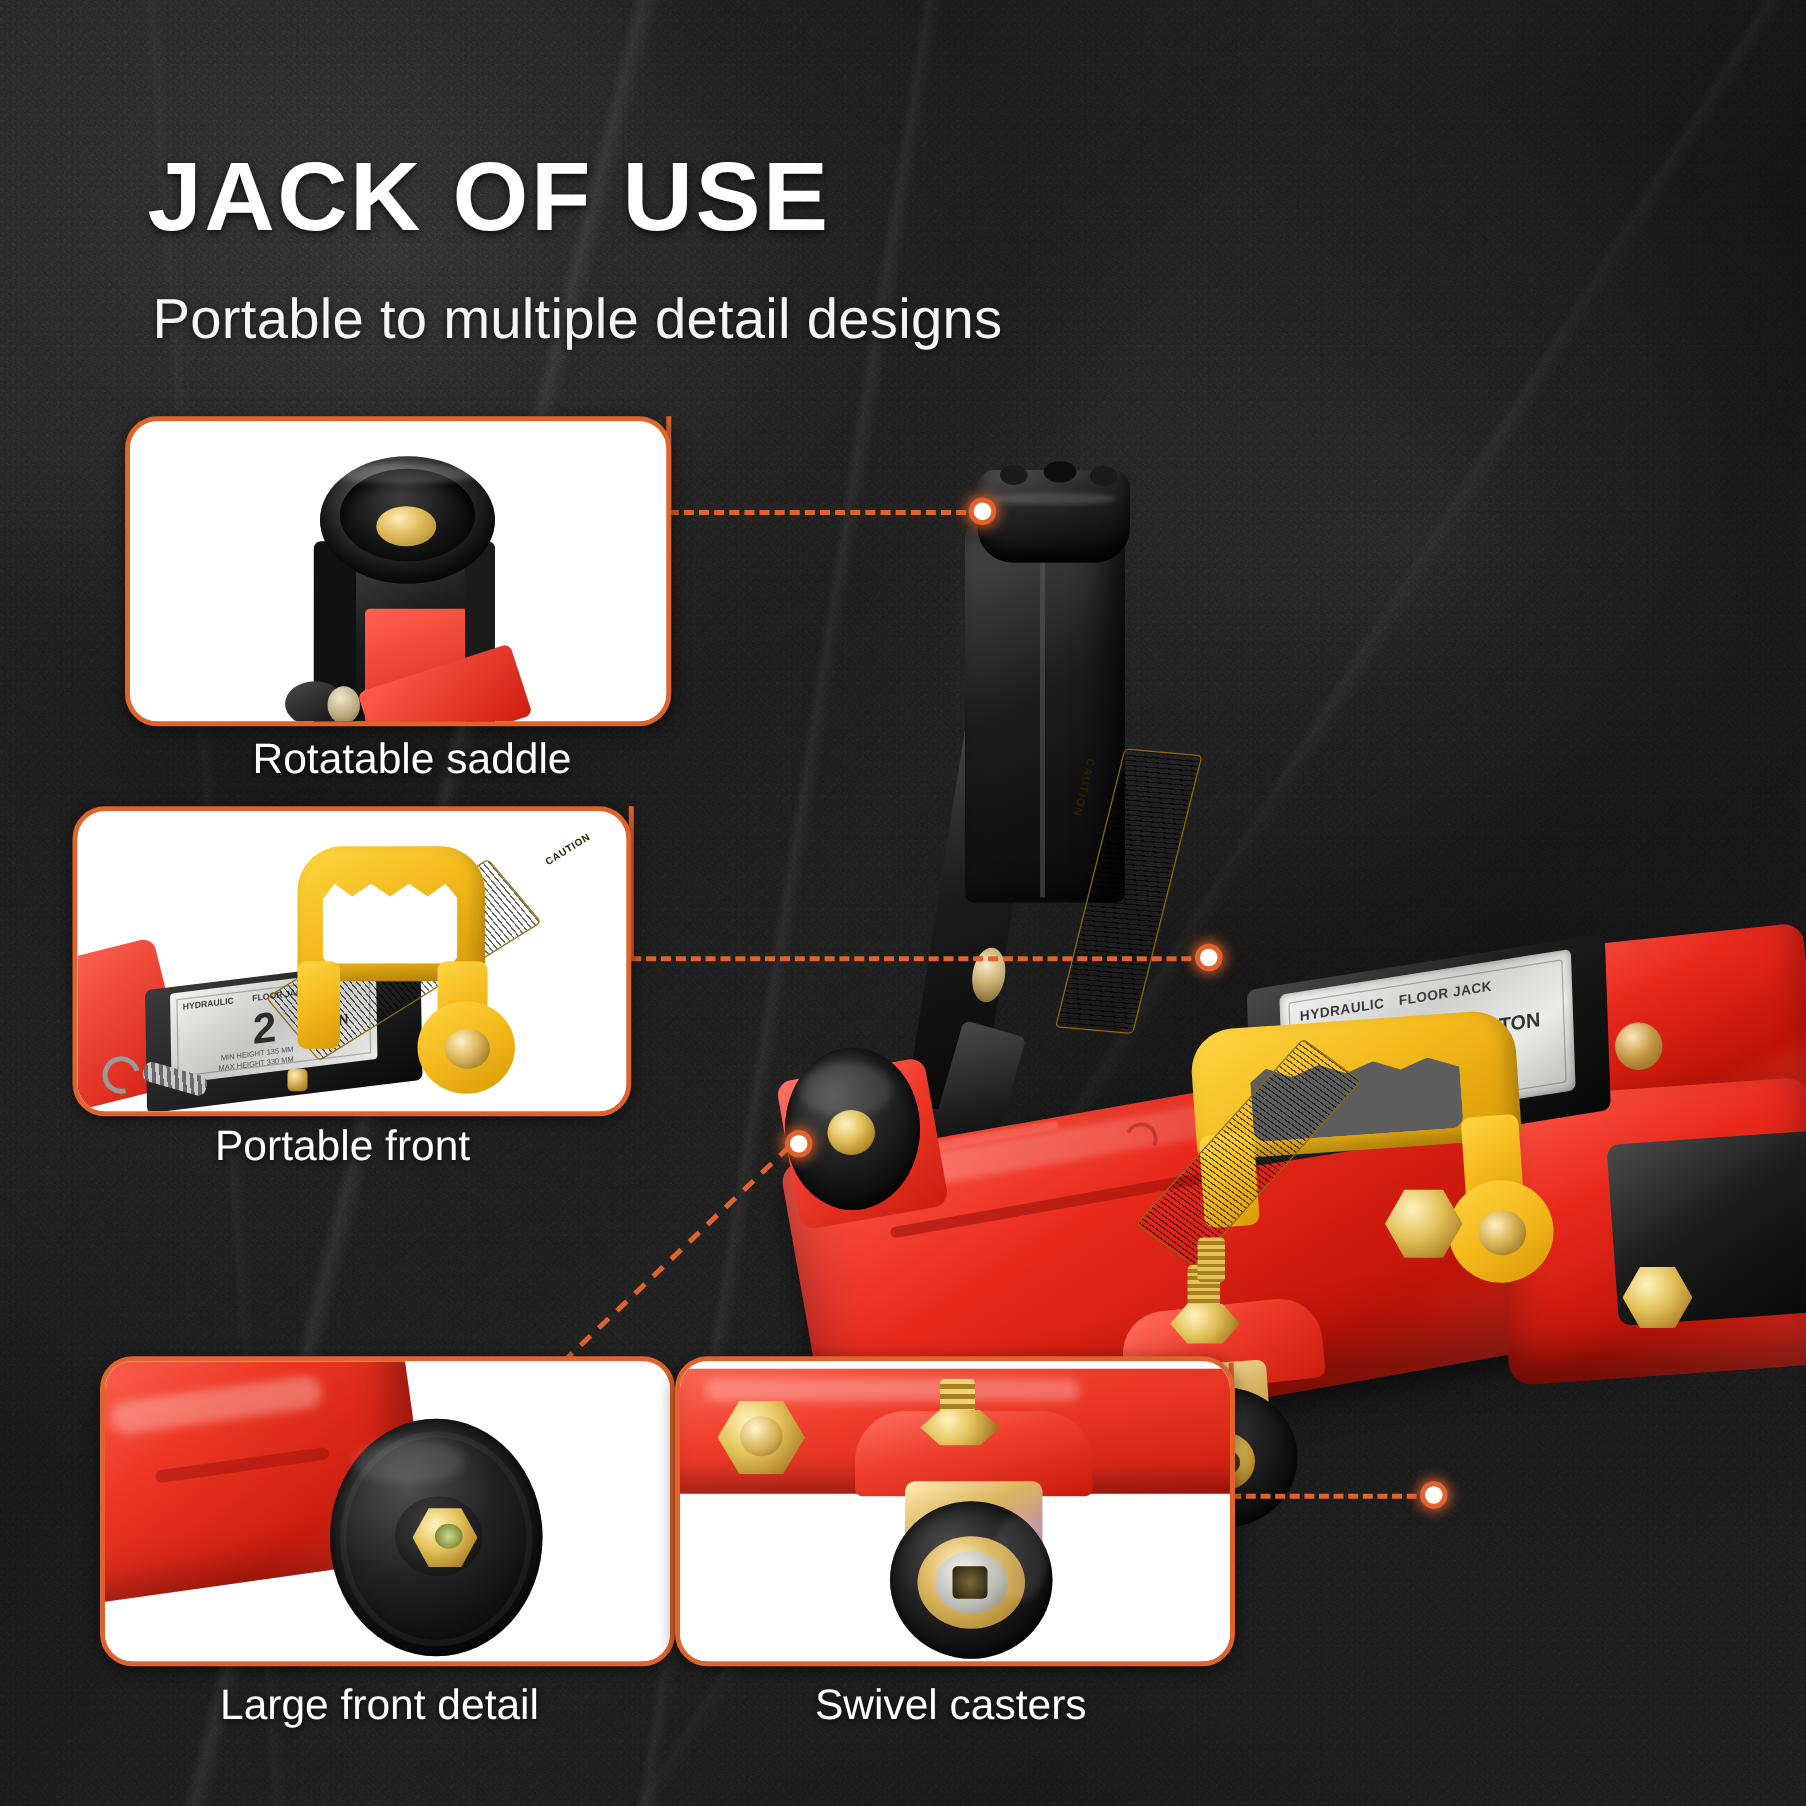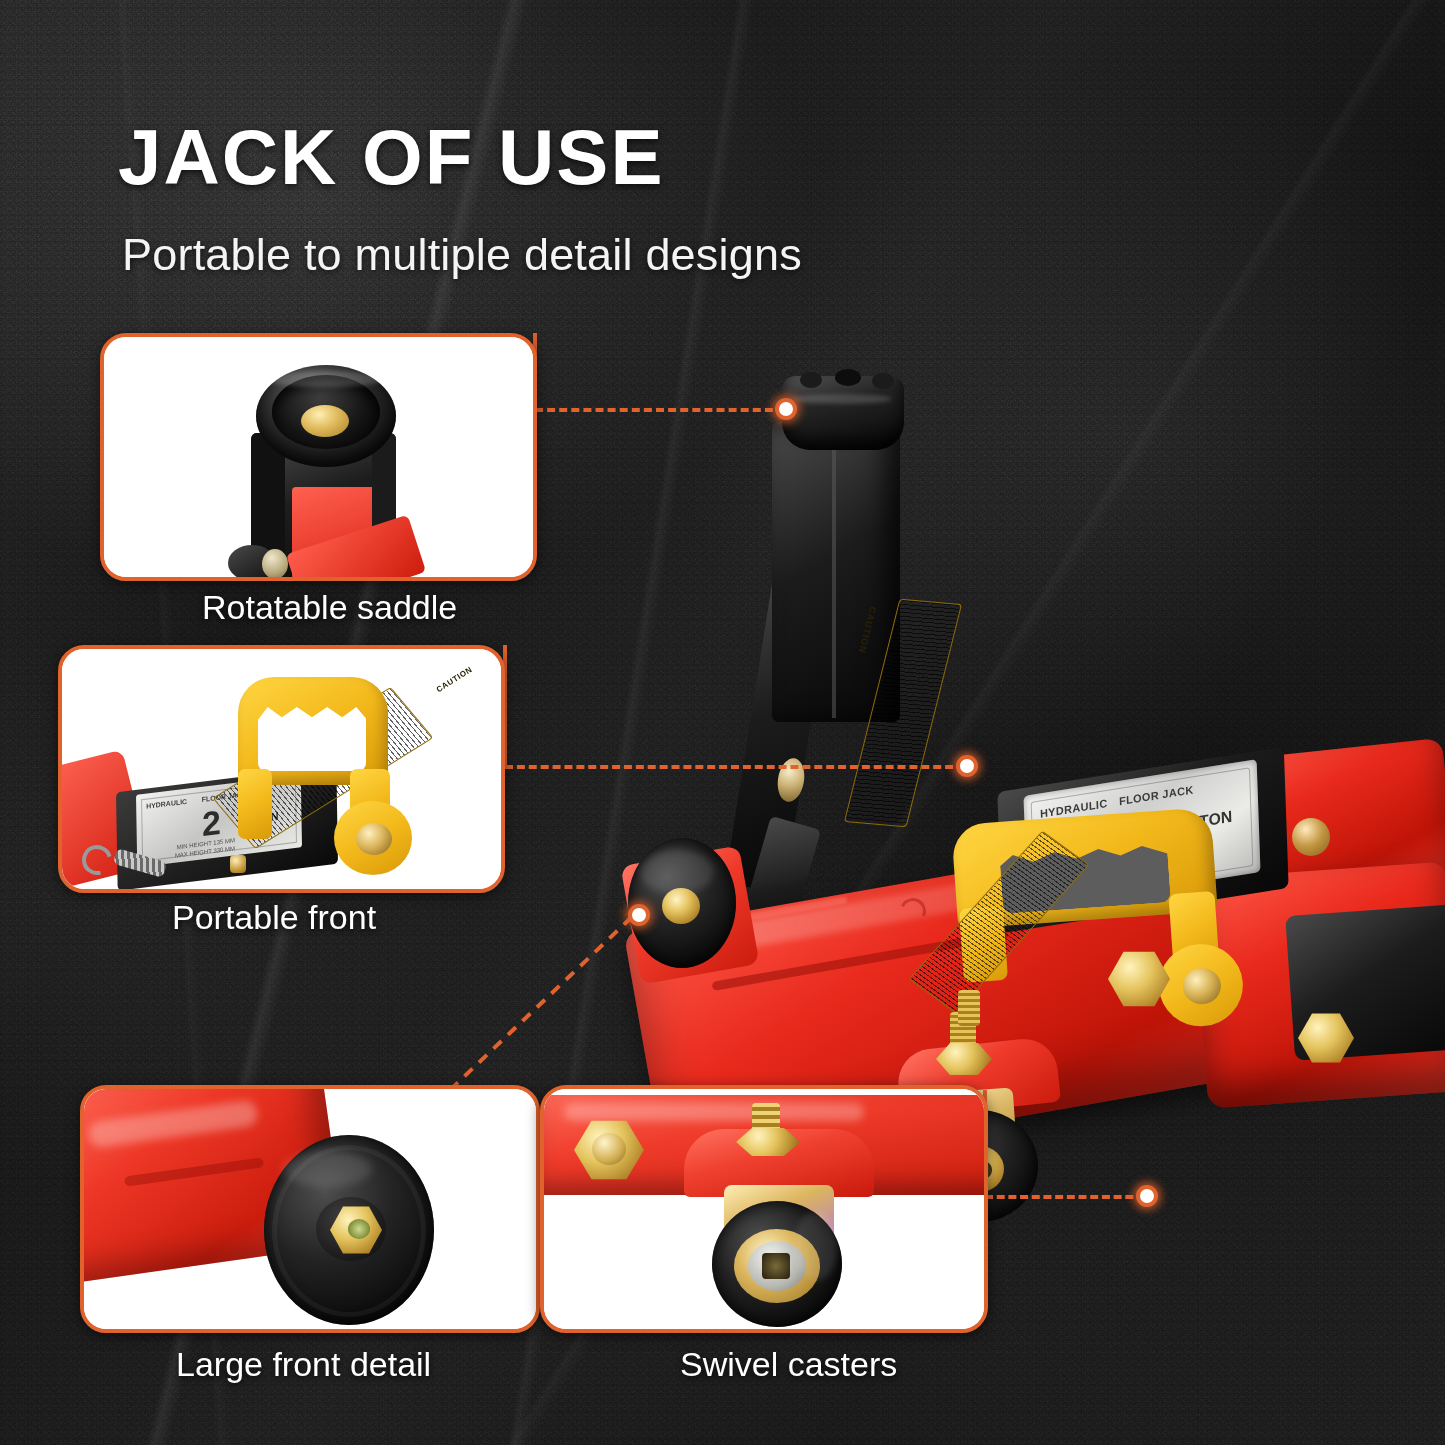"Swivel casters" div.clabel { left: 680px -> 652px }
